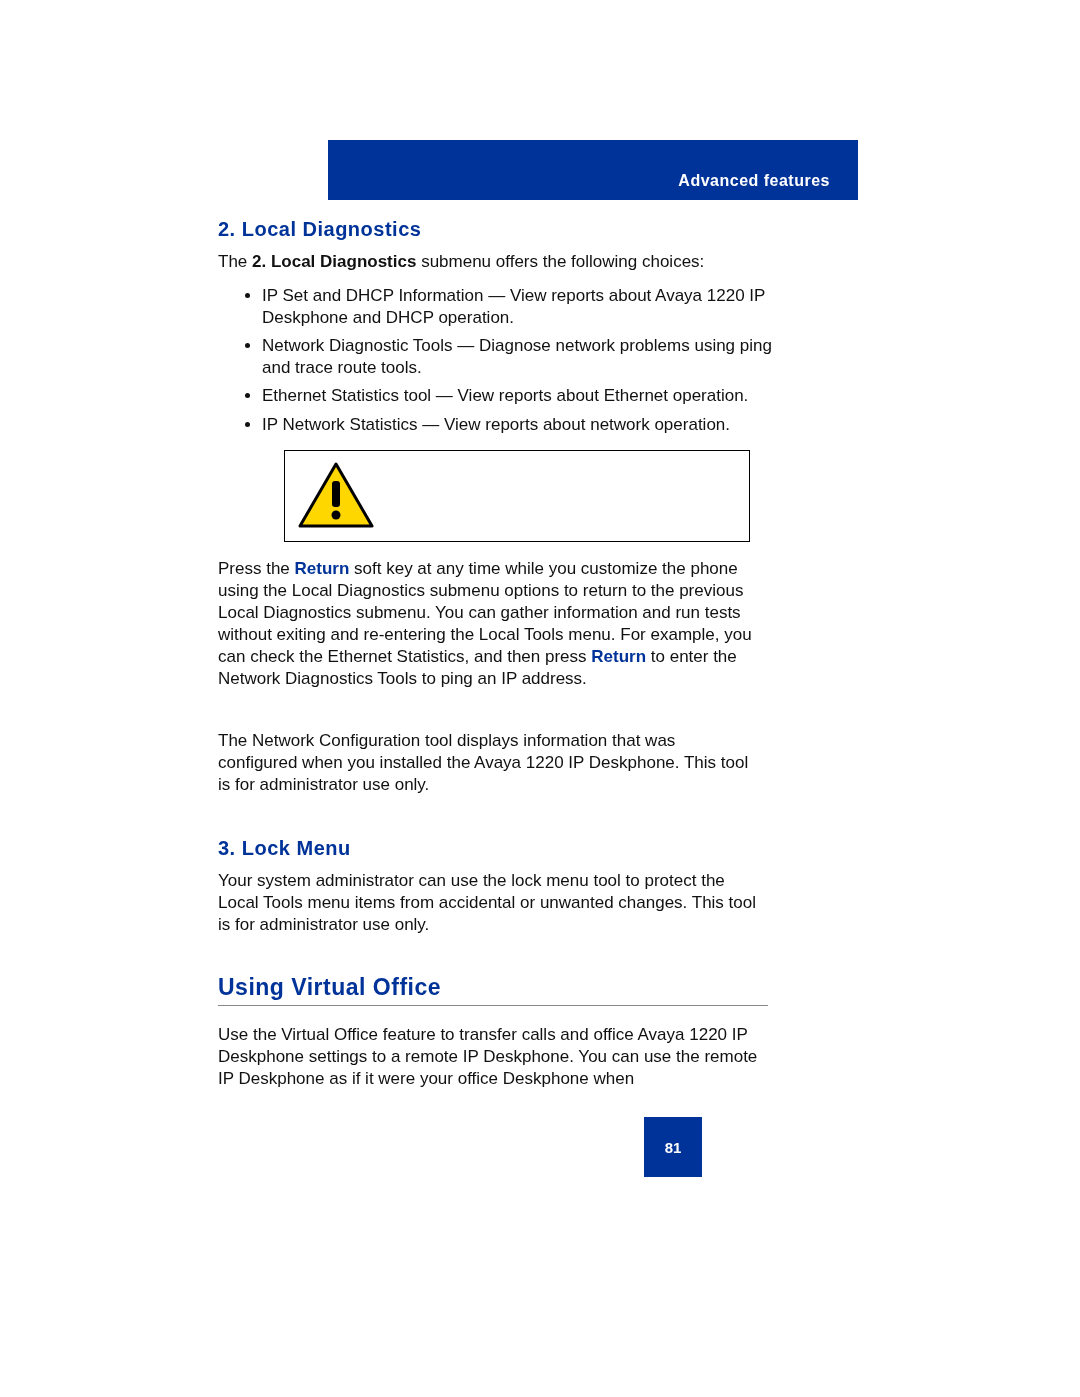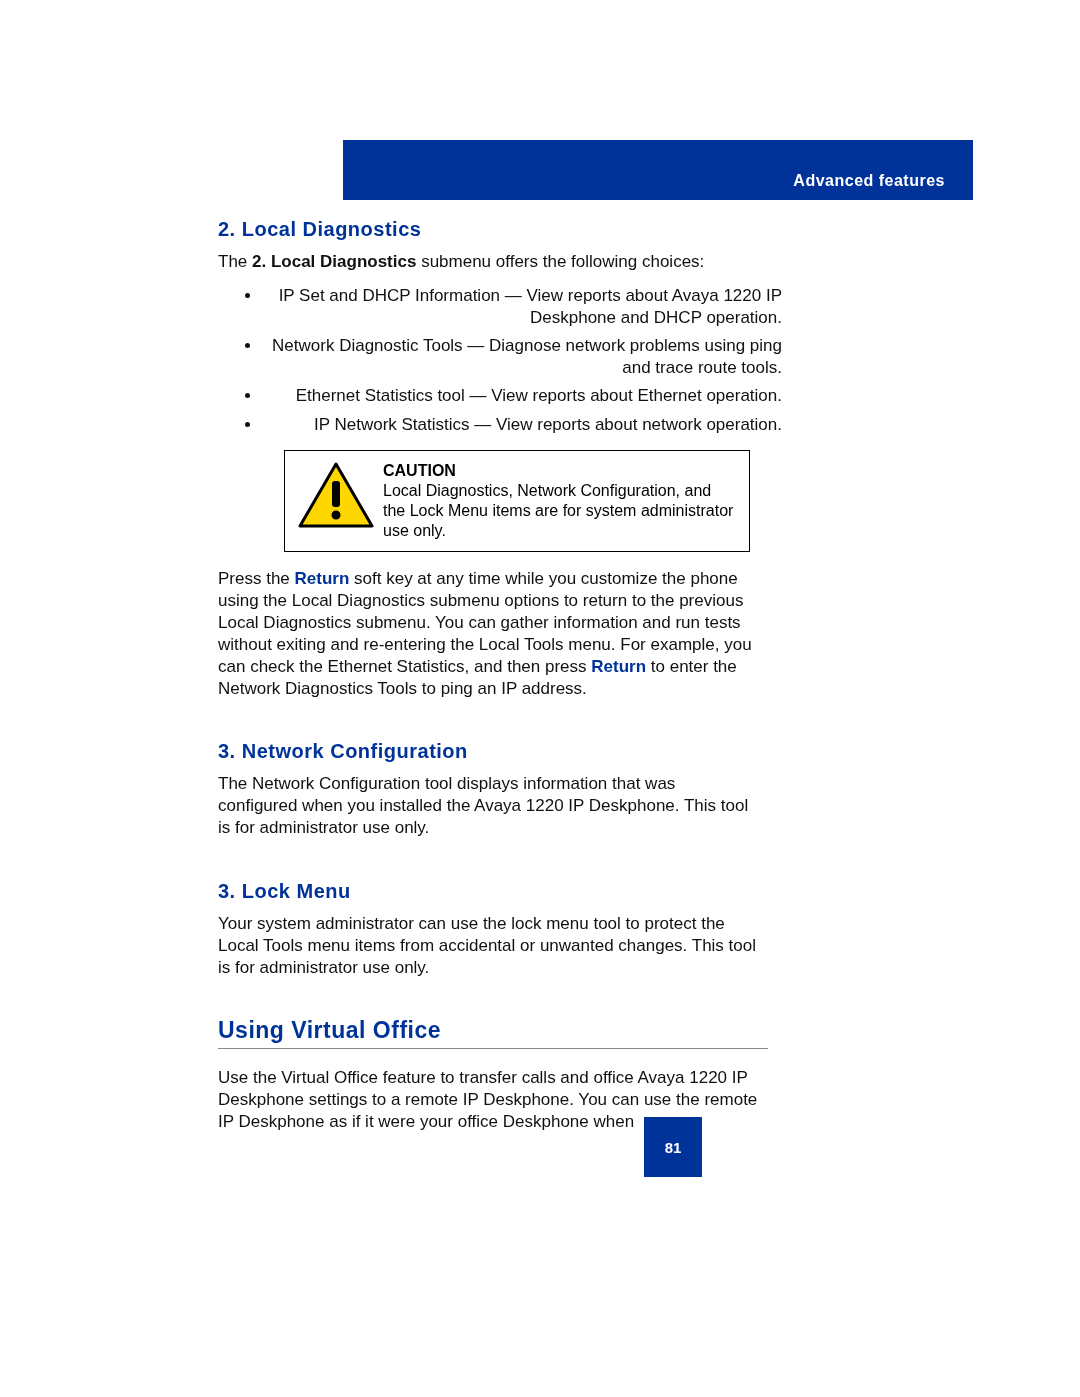"Advanced features" .header-bar { left: 343px -> 328px; width: 630px -> 530px }
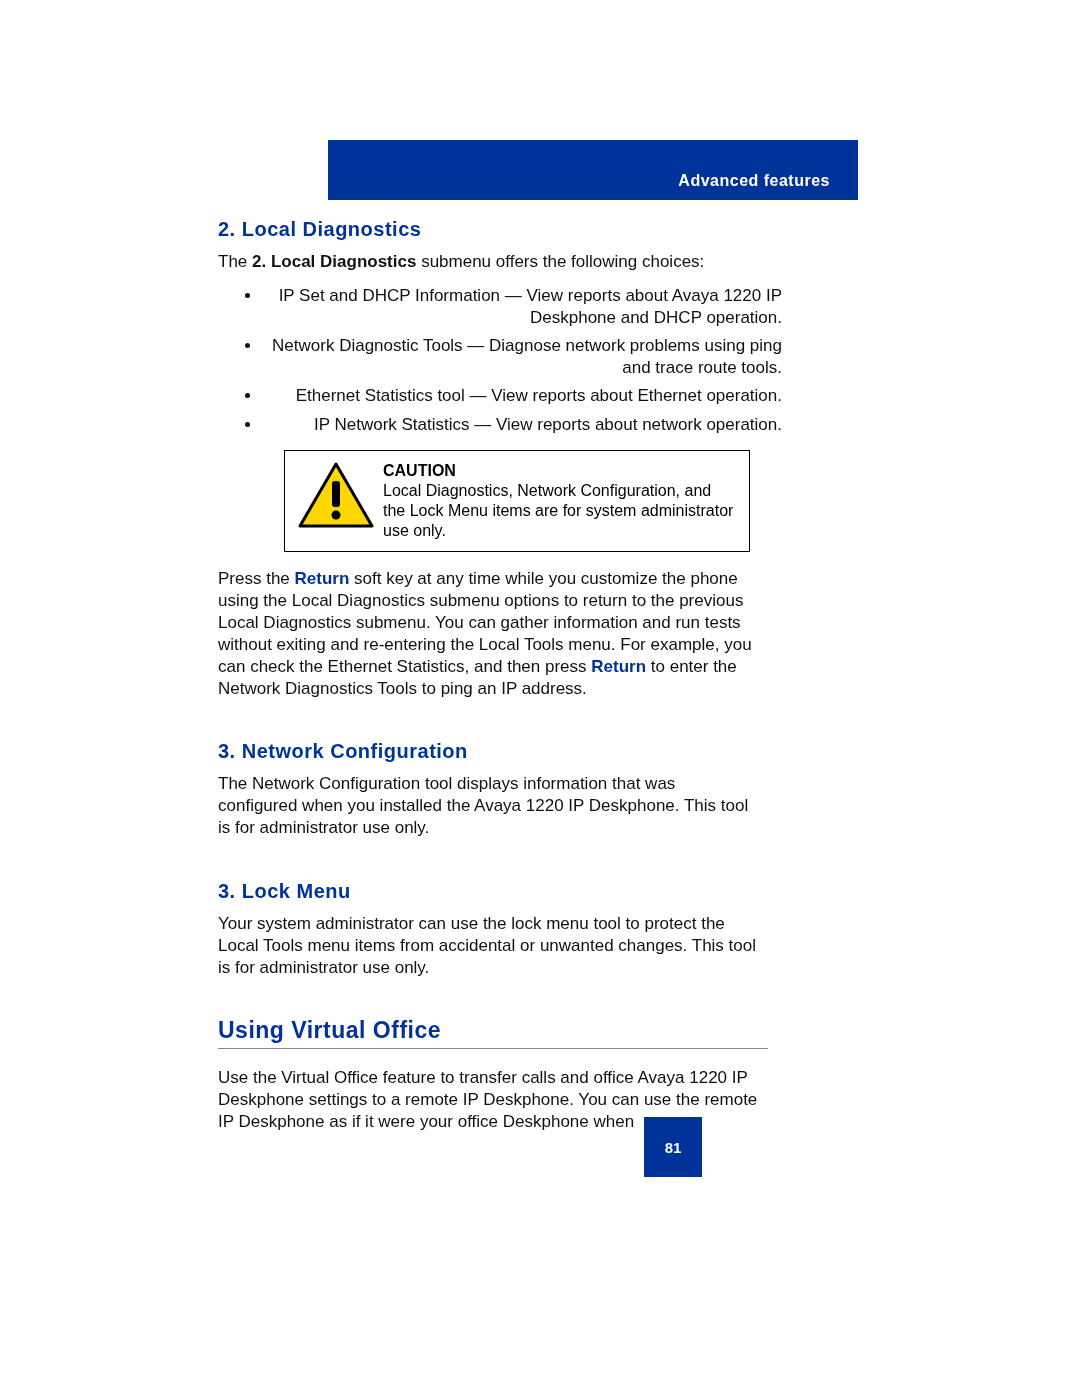"IP Set and DHCP Information" ul { text-align: right -> none }
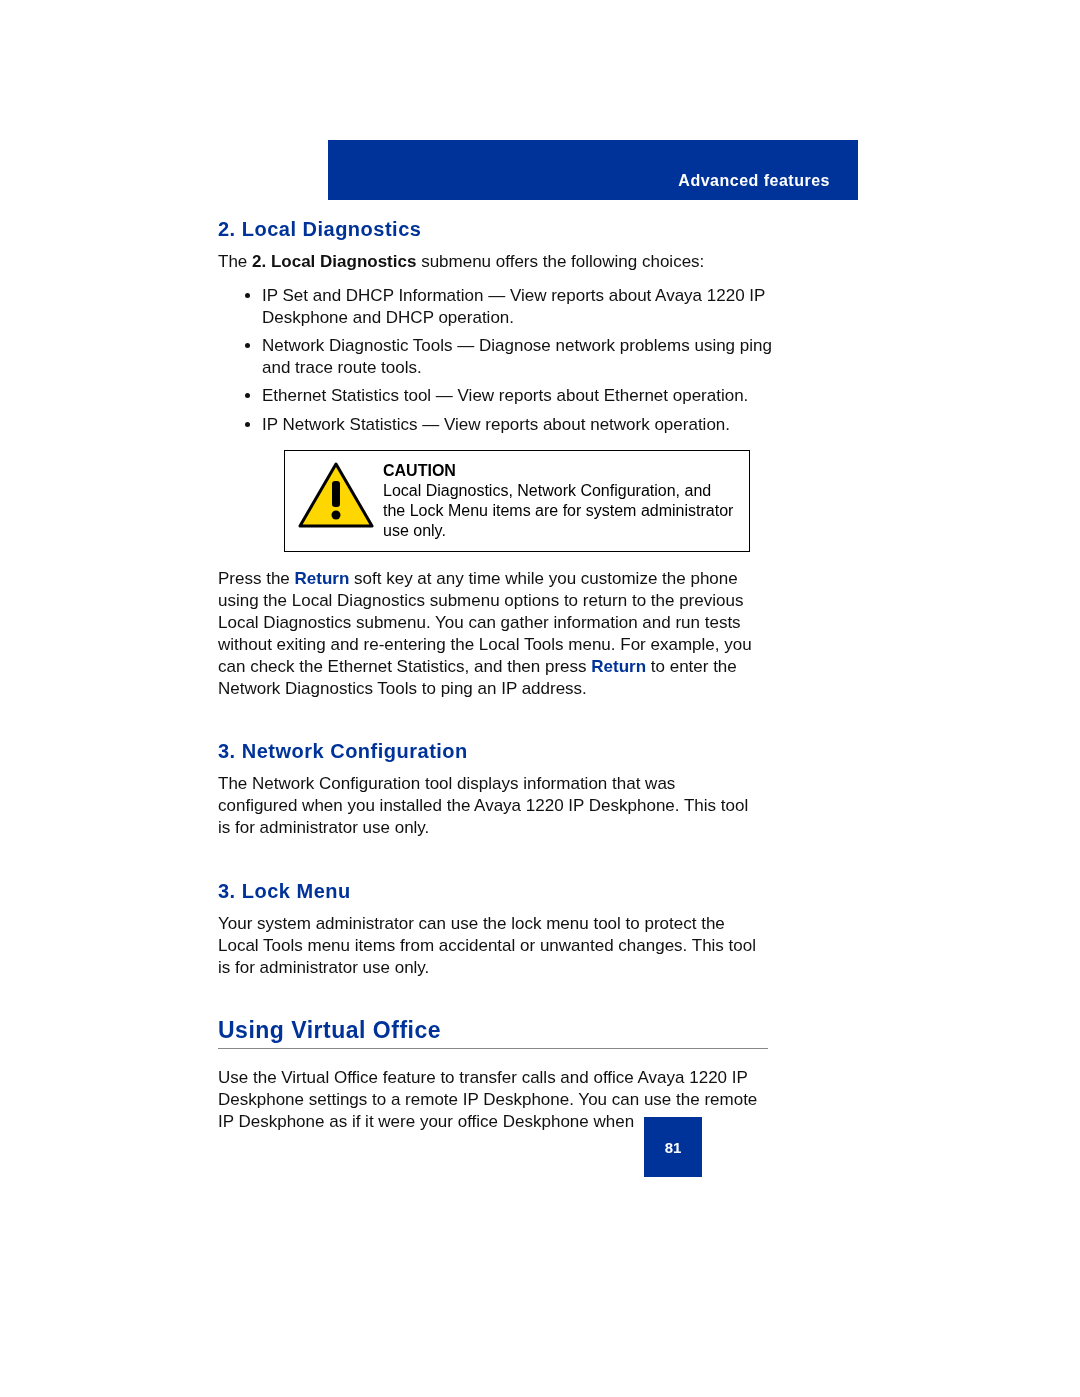"CAUTION" div.caution-text { html: <div> <span>CAUTION</span> <span>Local Diagnostics, Network Configuration, and the Lock Menu items are for system administrator use only.</span> </div> -> none }
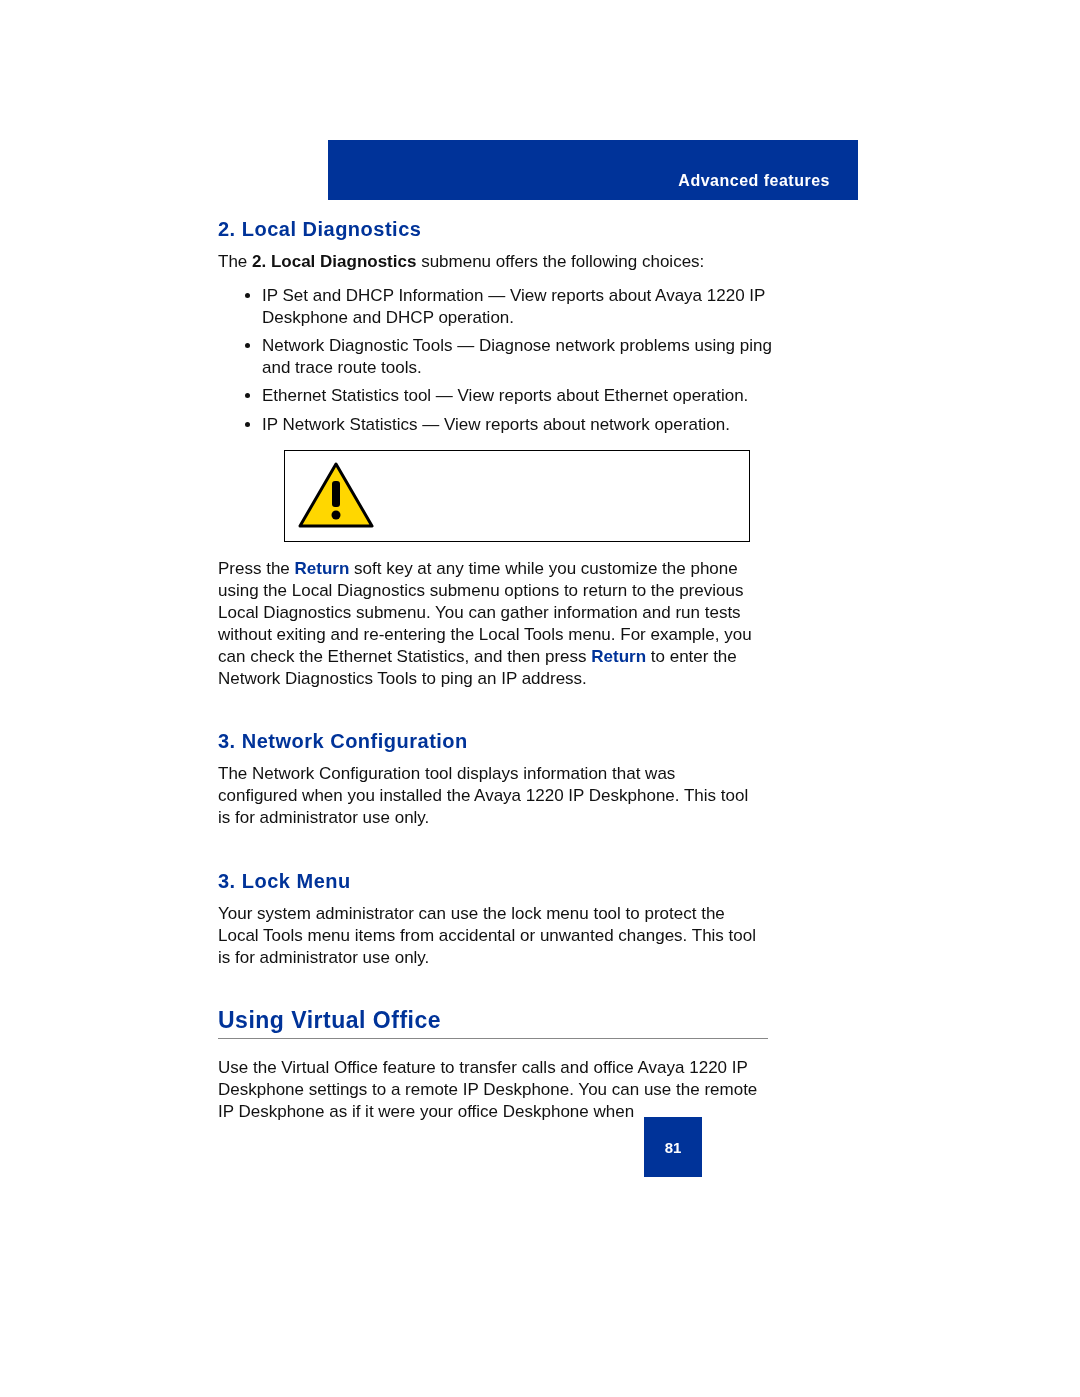"3. Network Configuration" h3.section { html: <h3>3. Network Configuration</h3> -> none }
